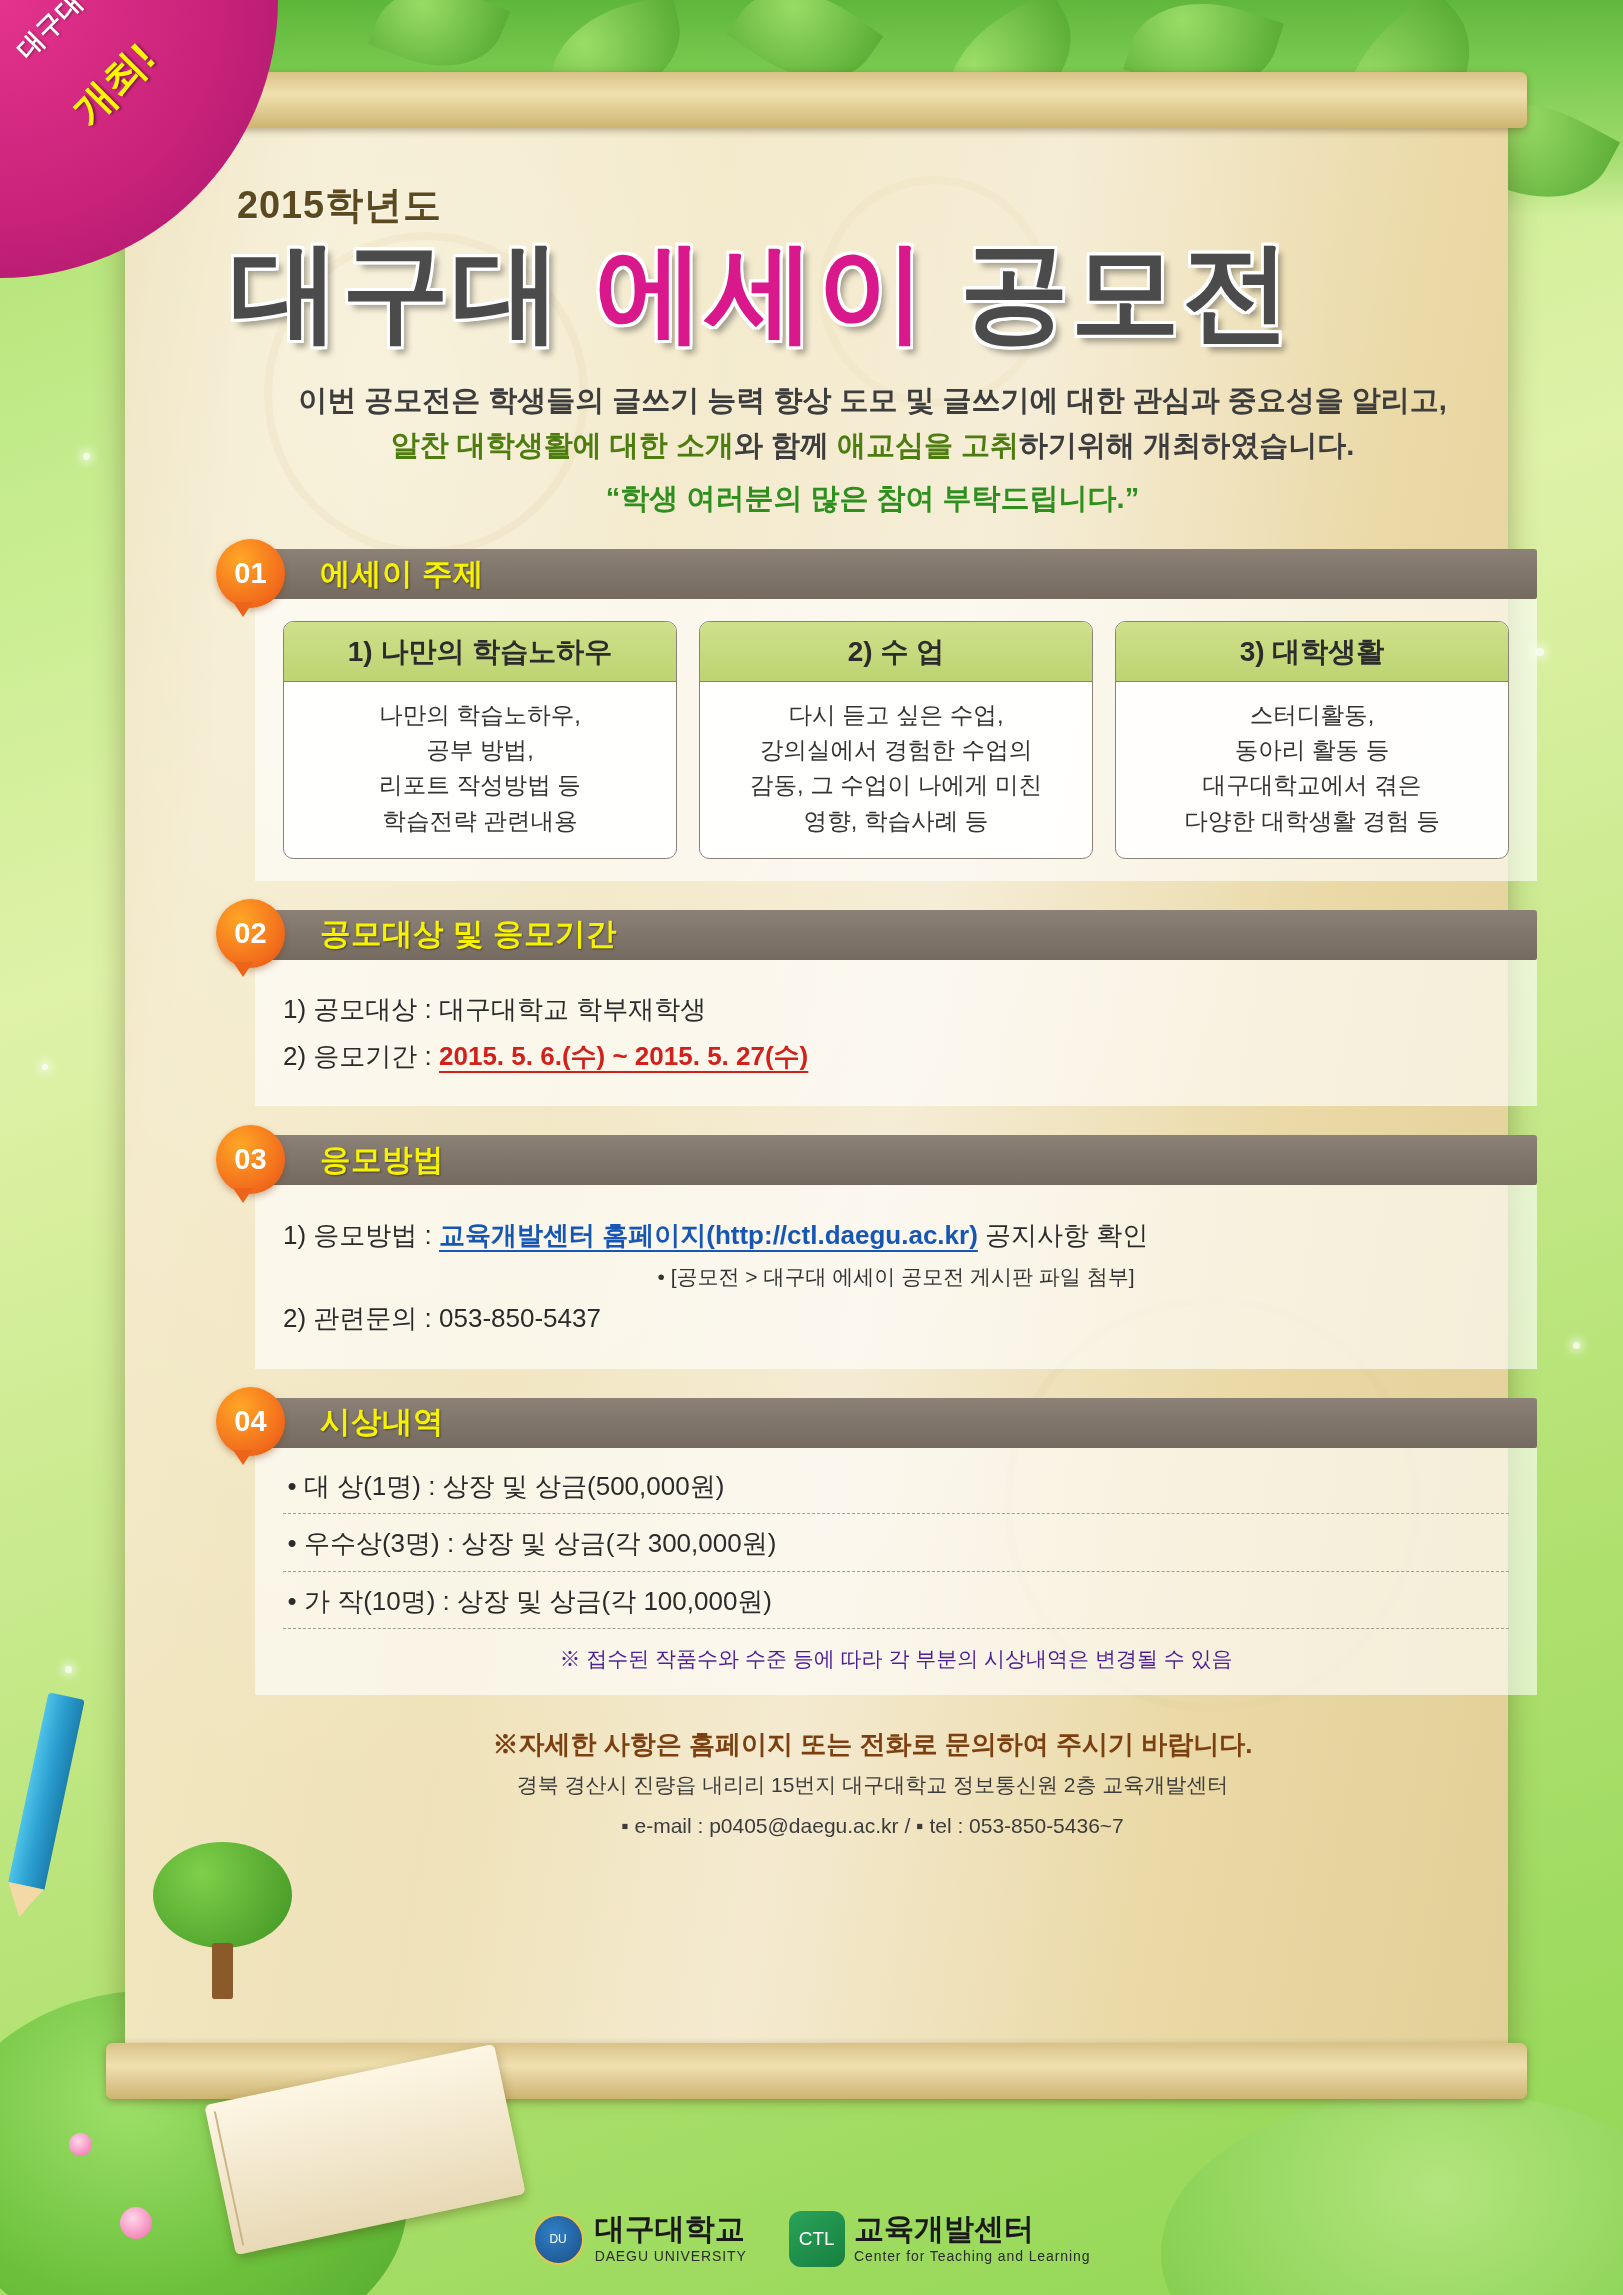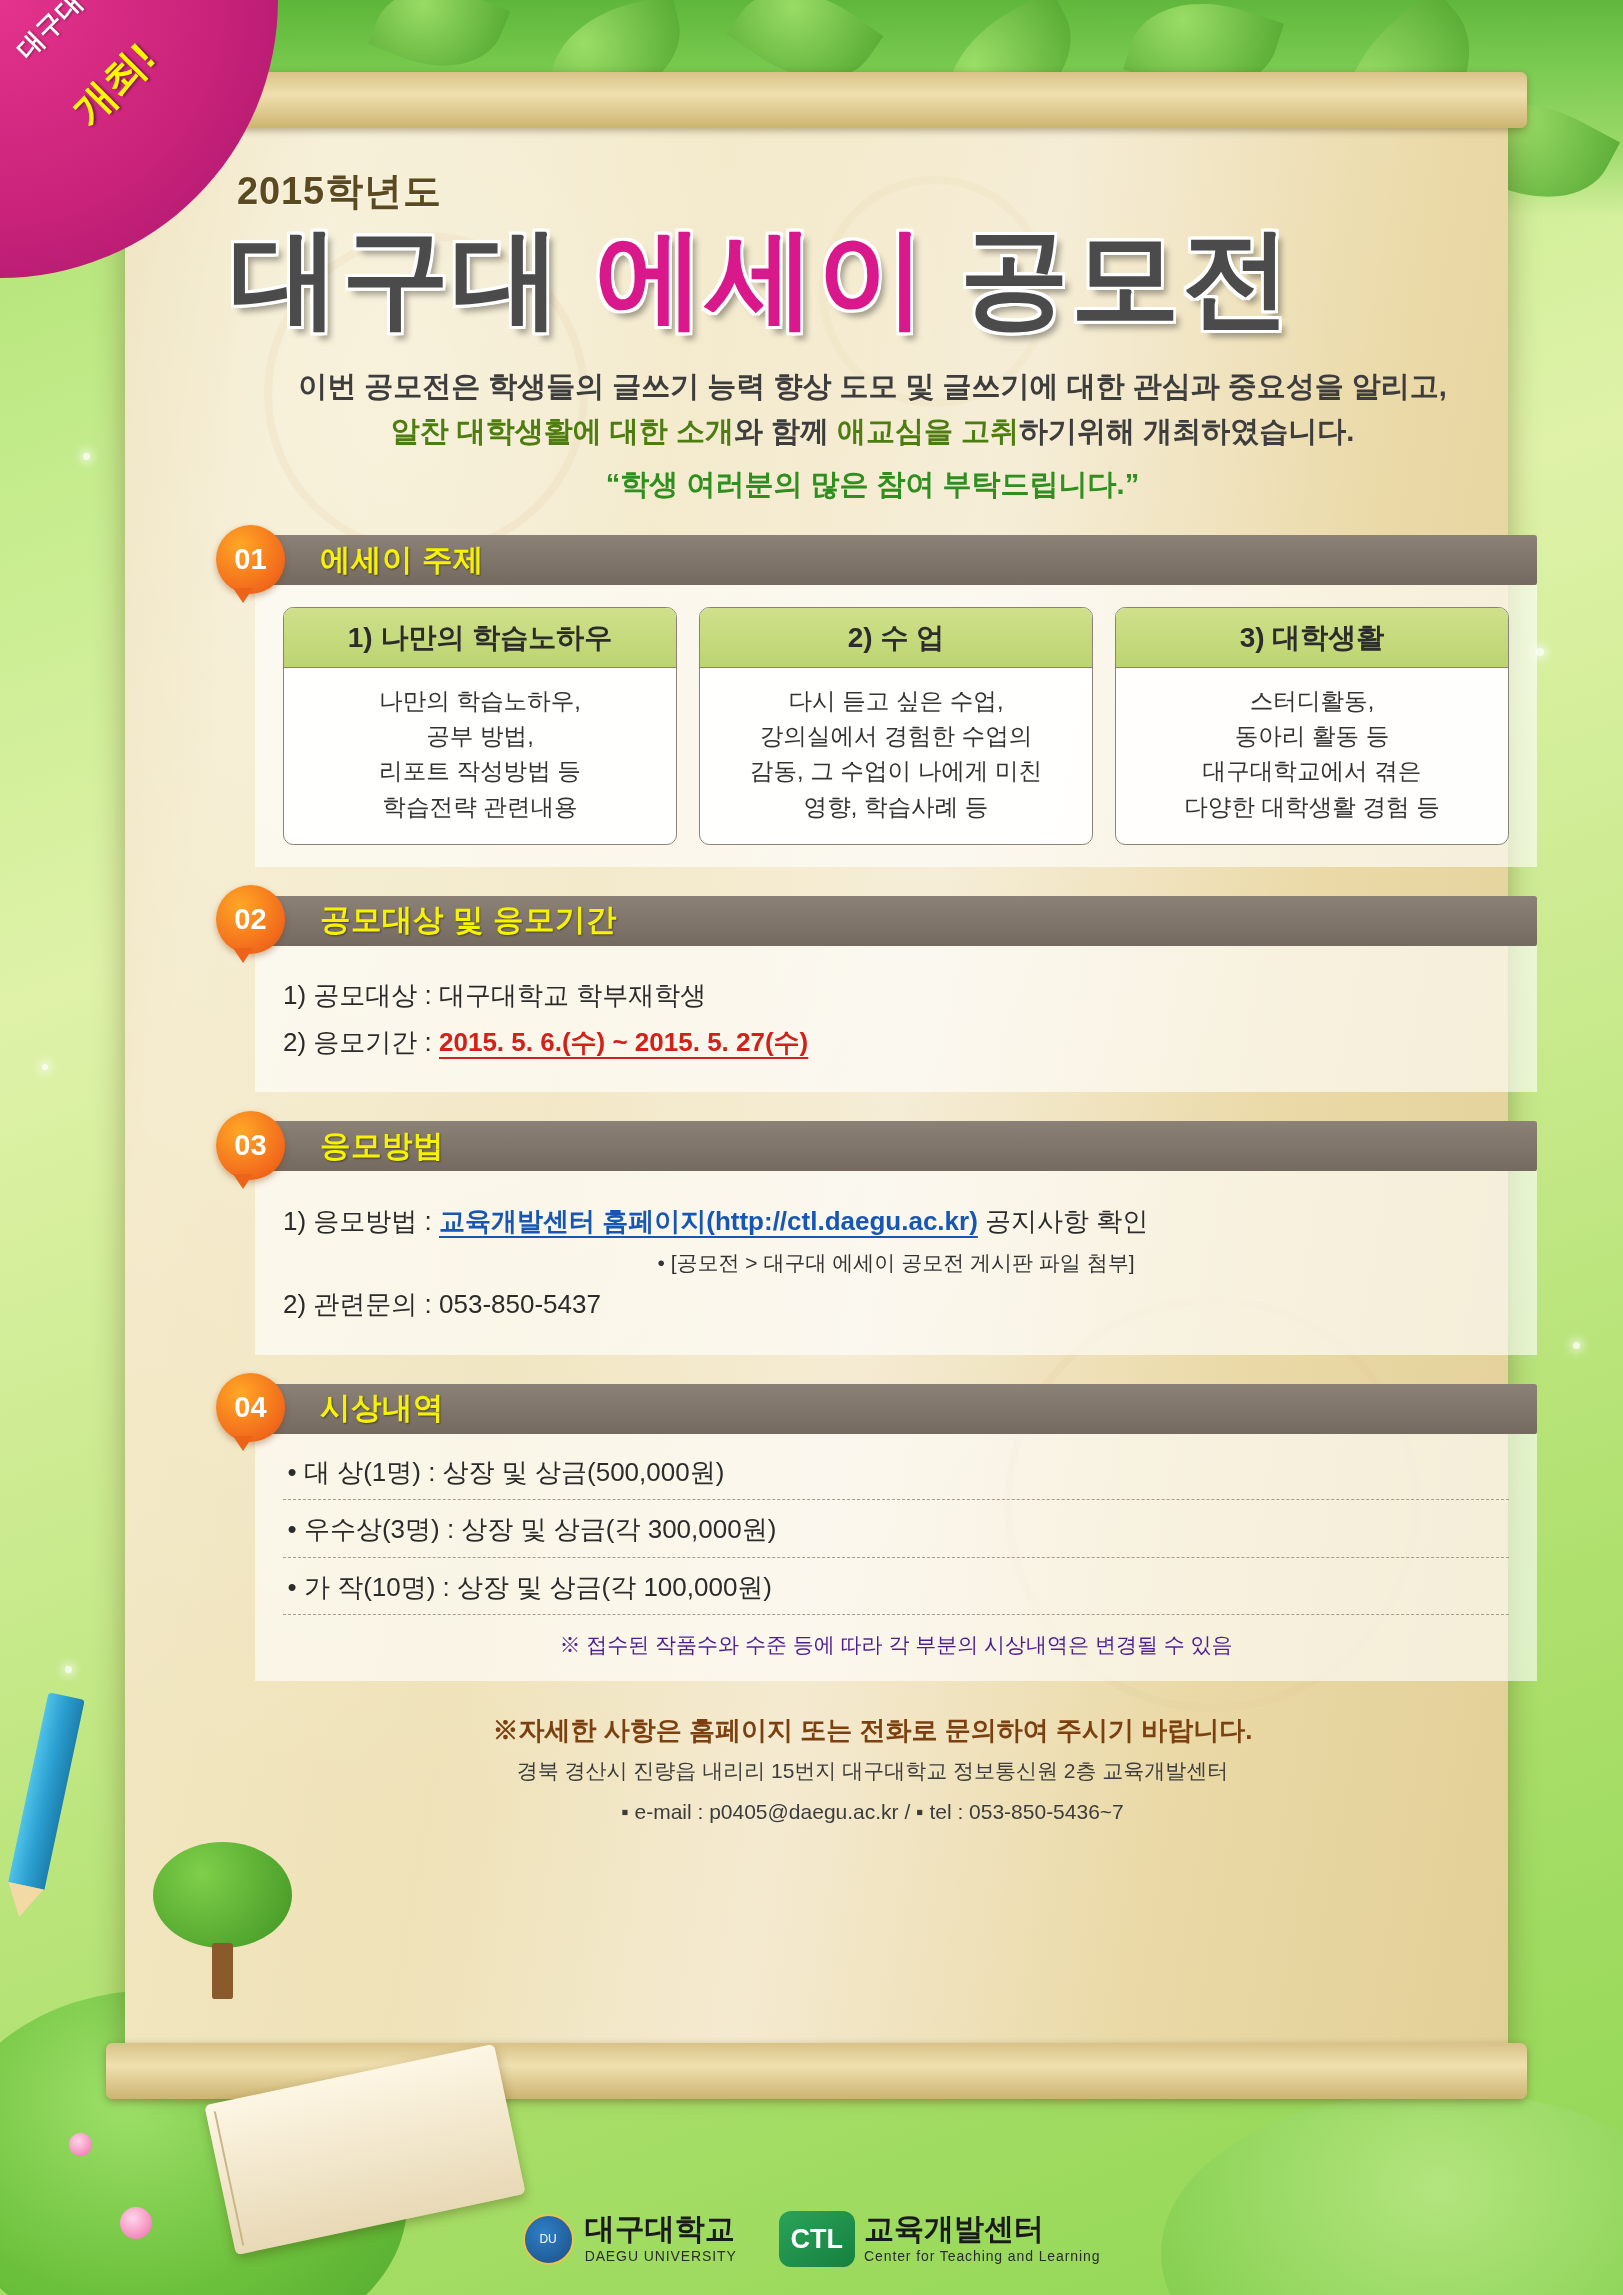"2015학년도" div { top: 83px -> 97px }
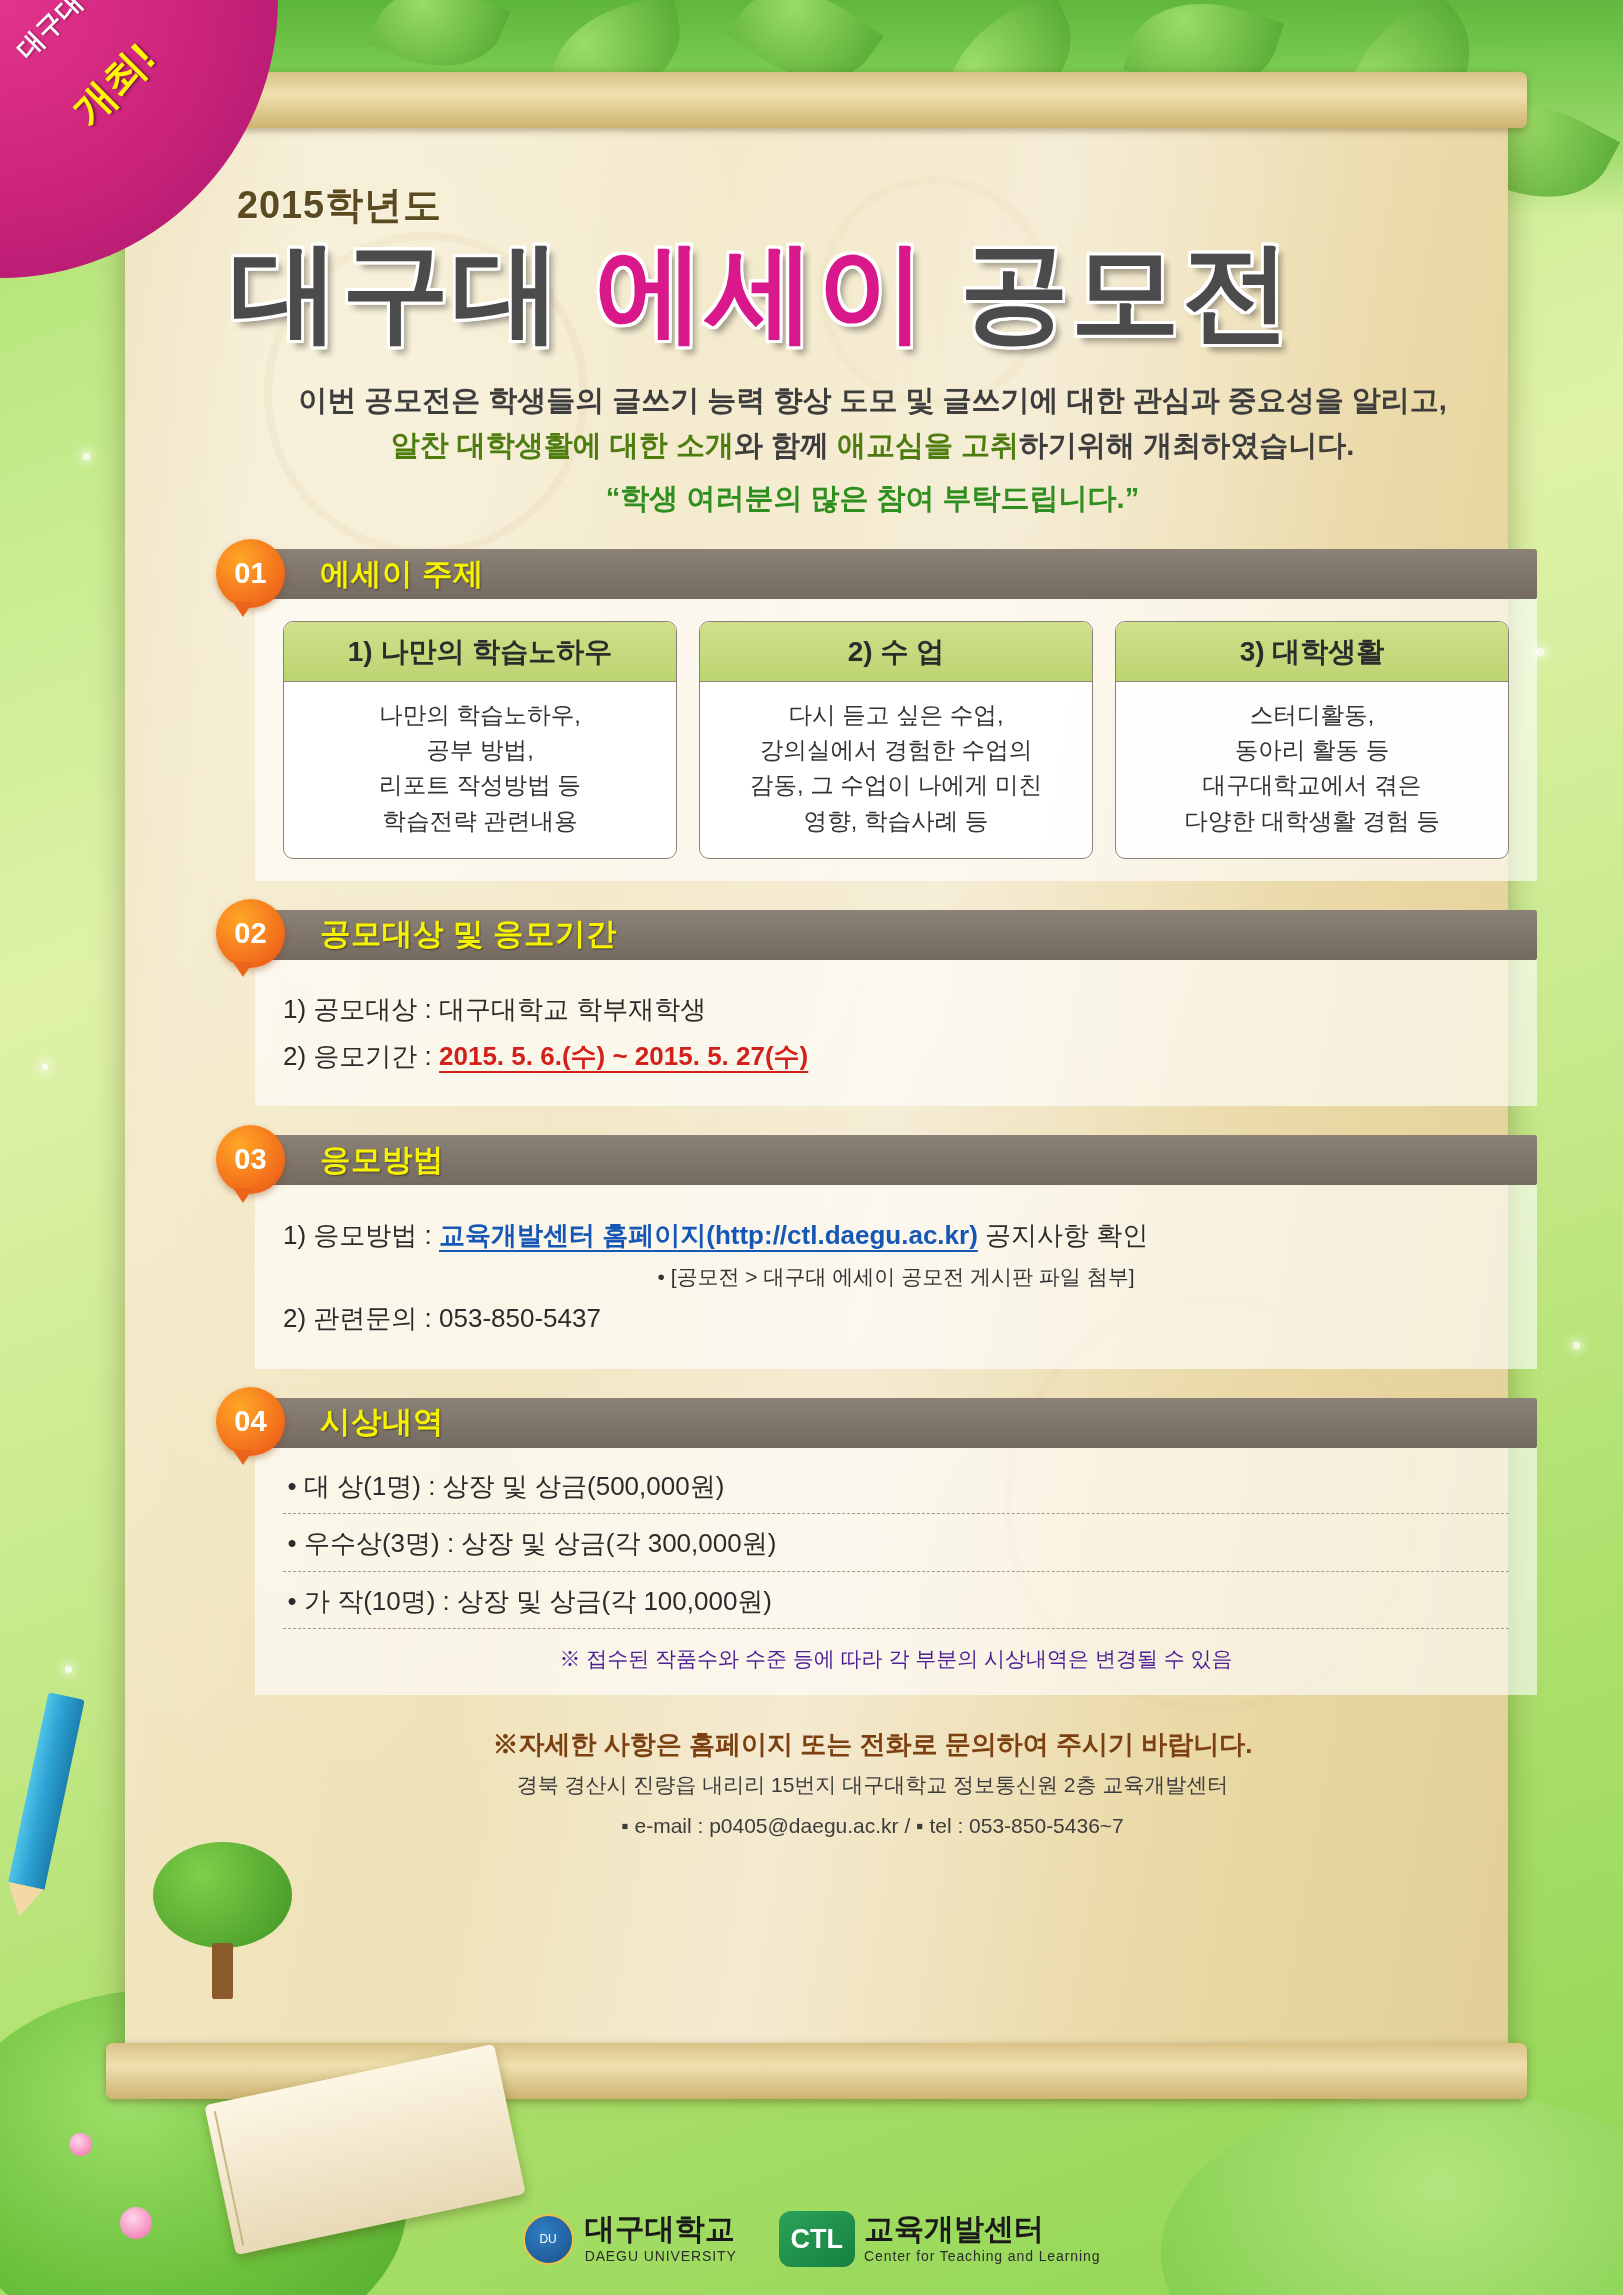"CTL" .ctl-badge { font-size: 27px -> 19px; font-weight: bold -> normal; width: 76px -> 56px }
